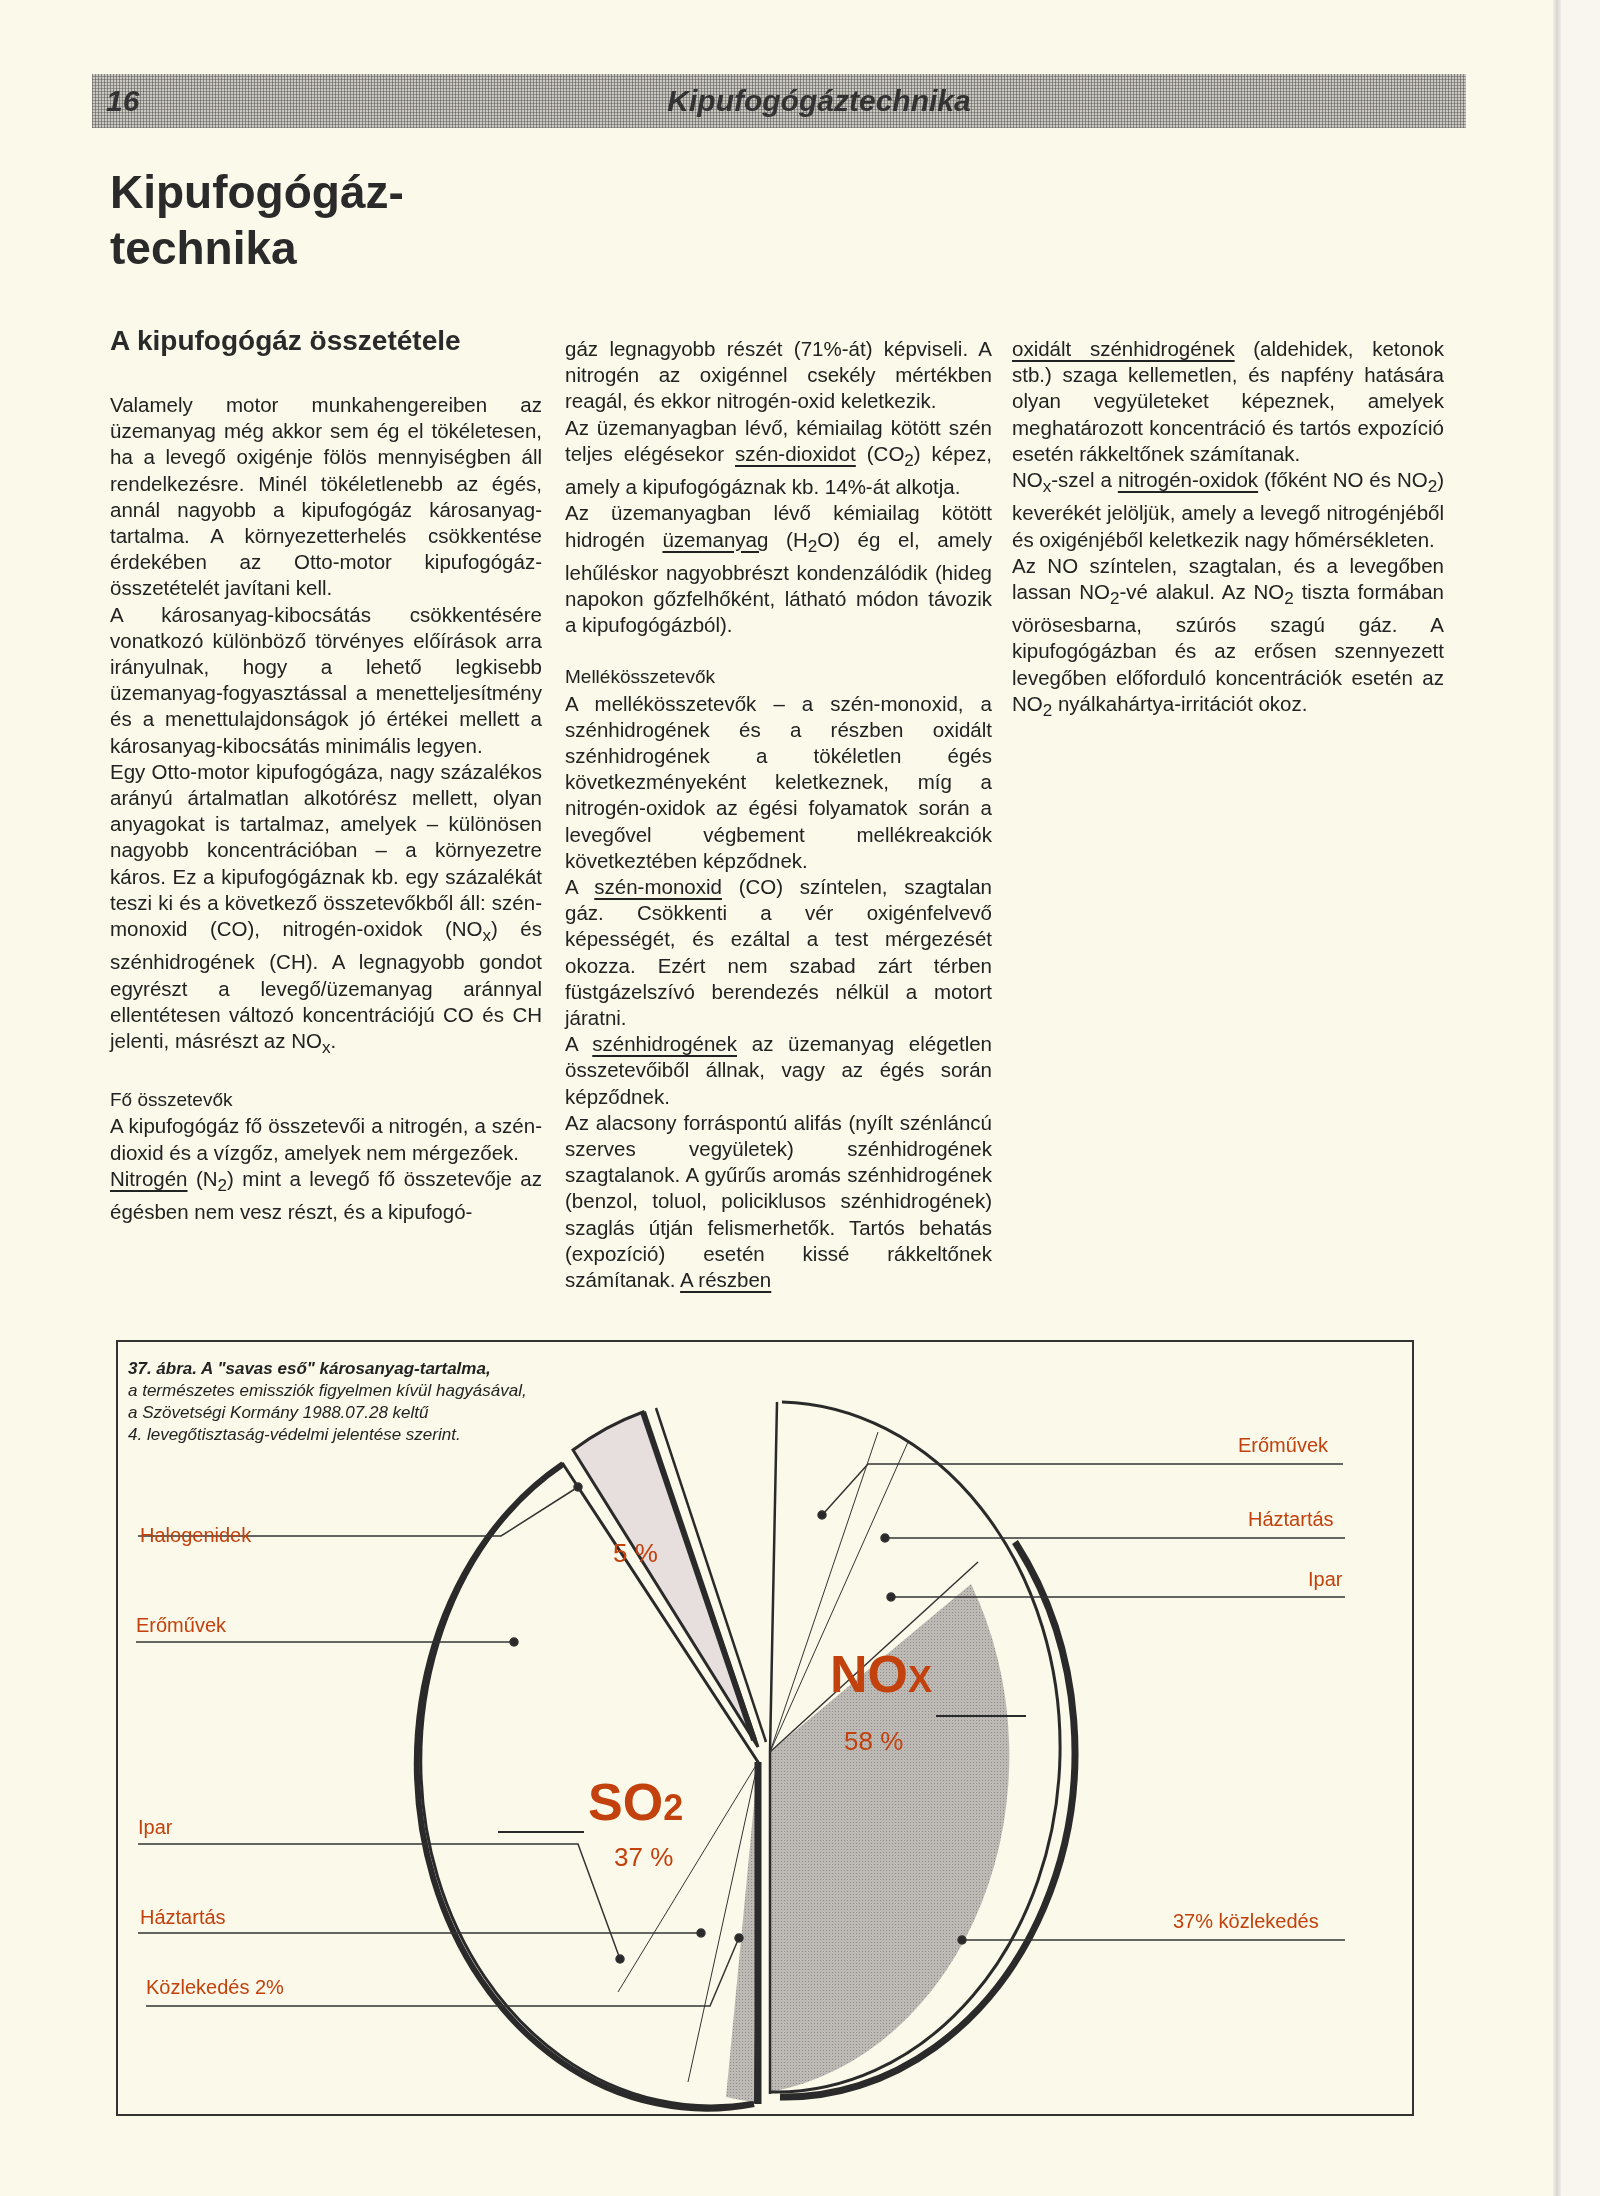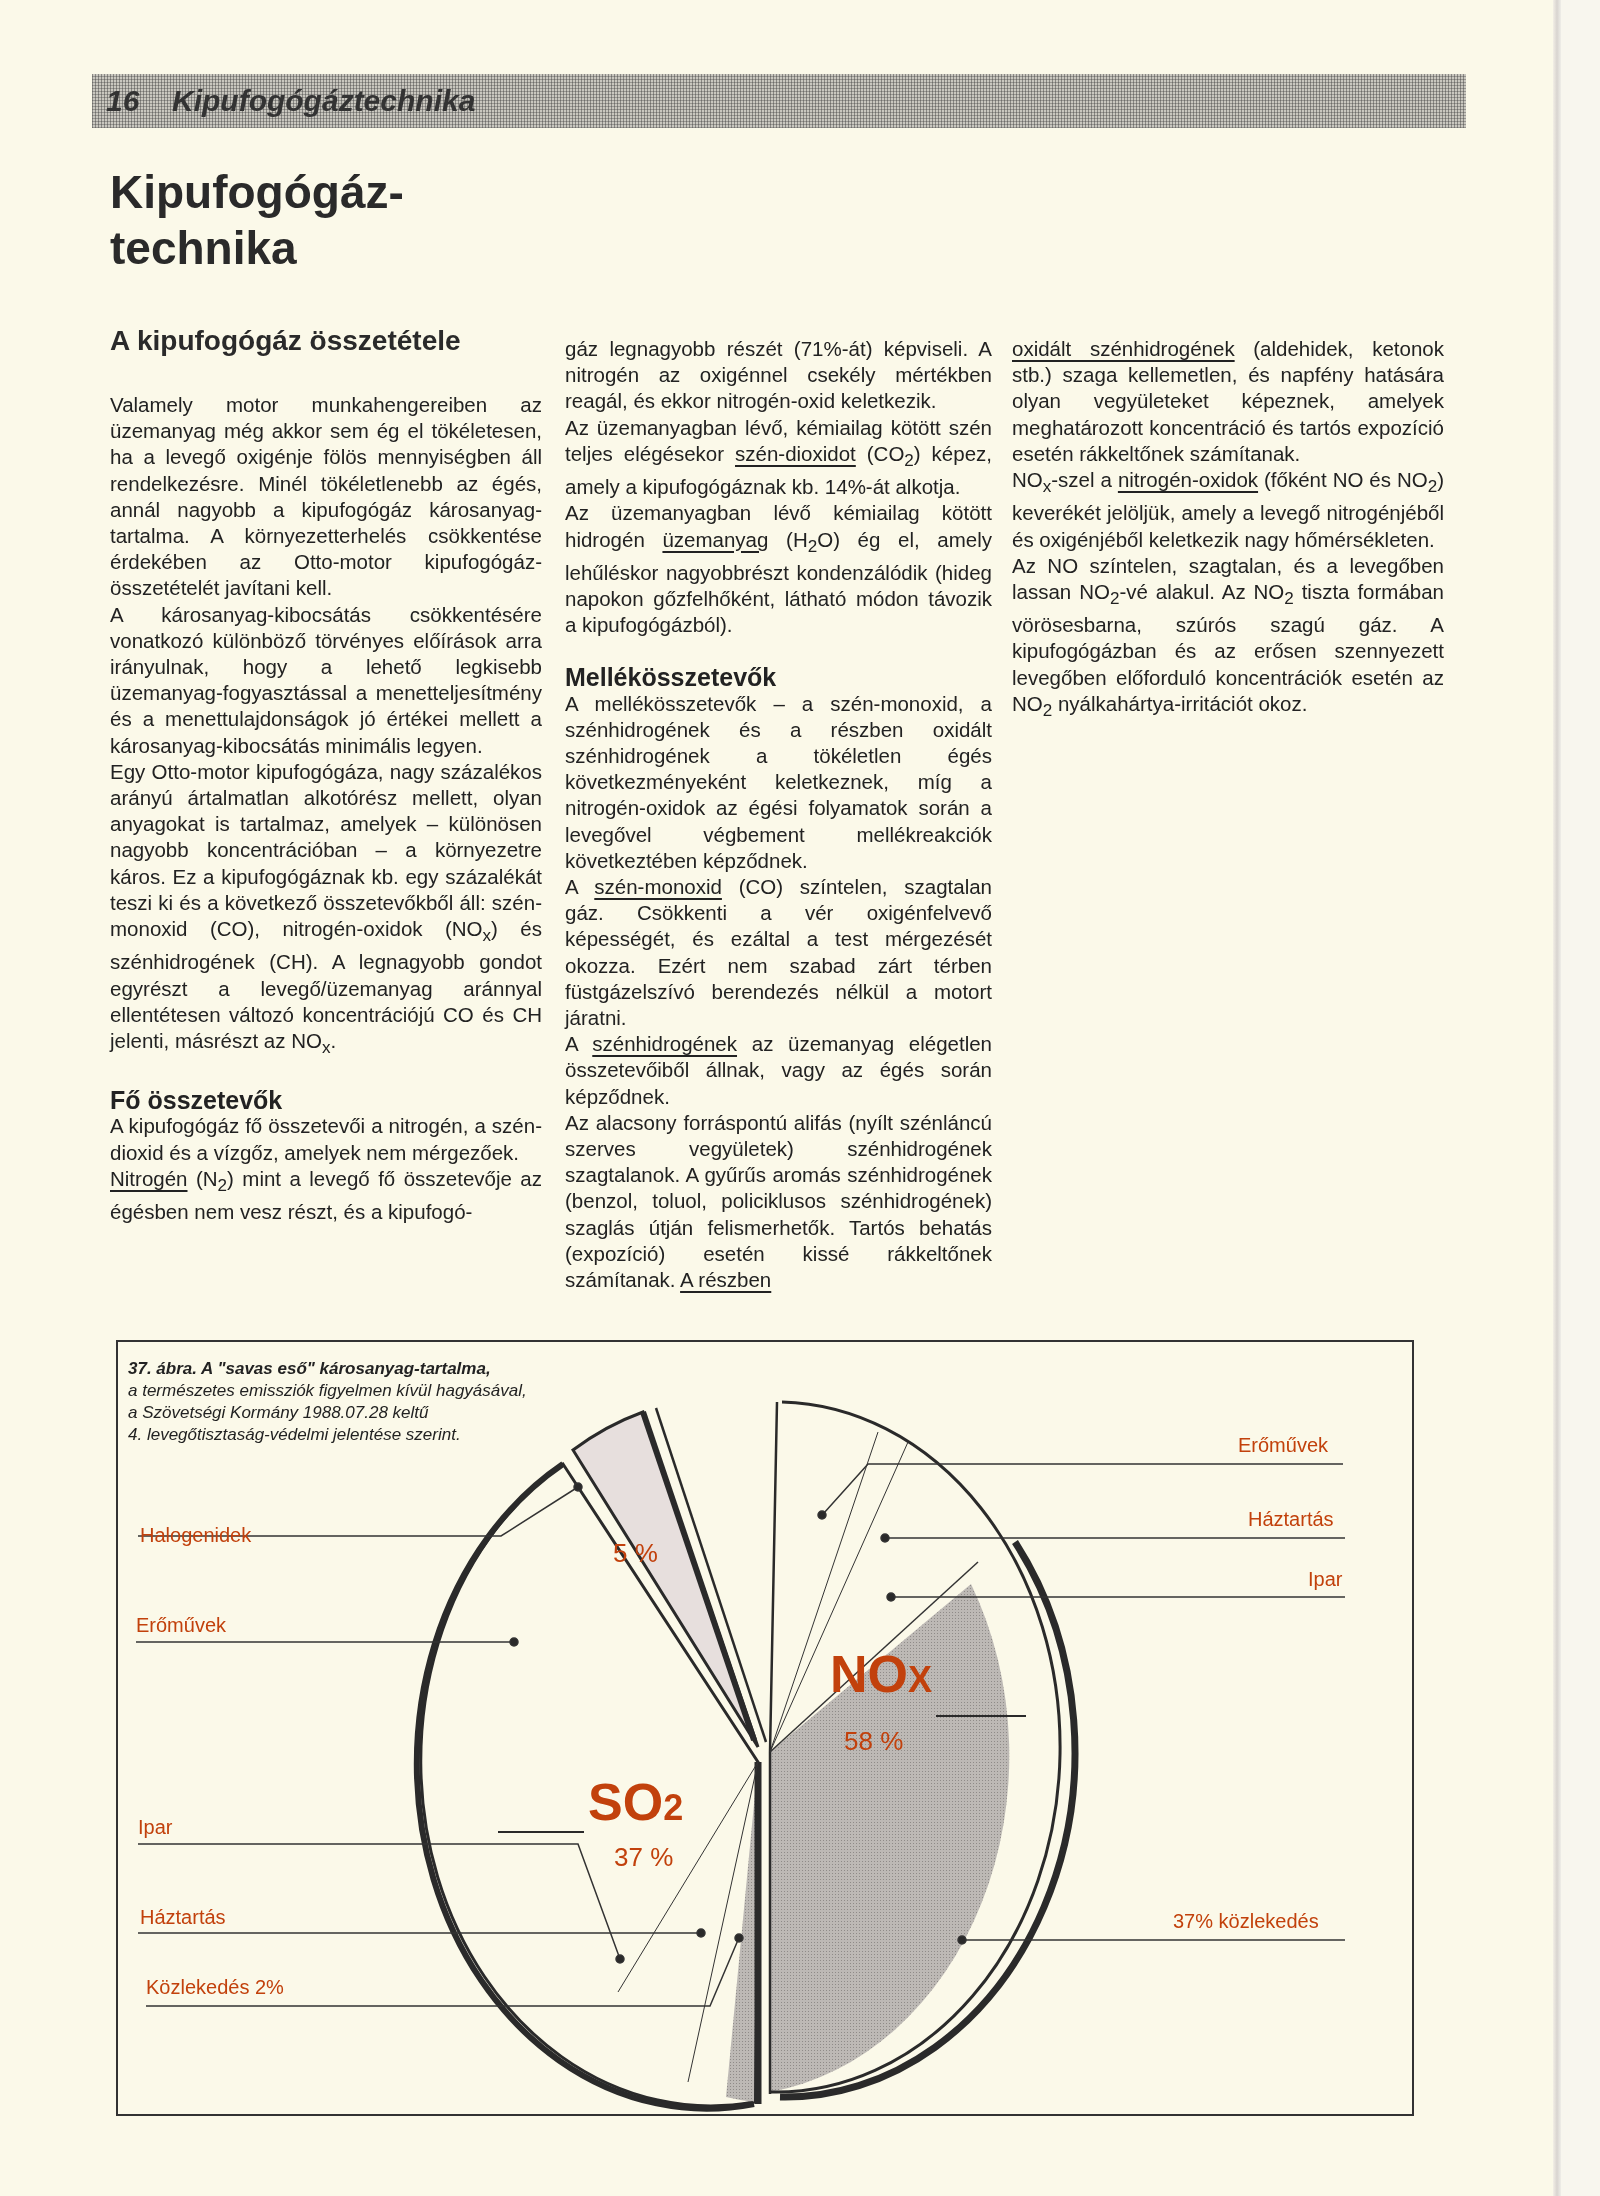"Kipufogógáztechnika" .header-title { text-align: none -> center }
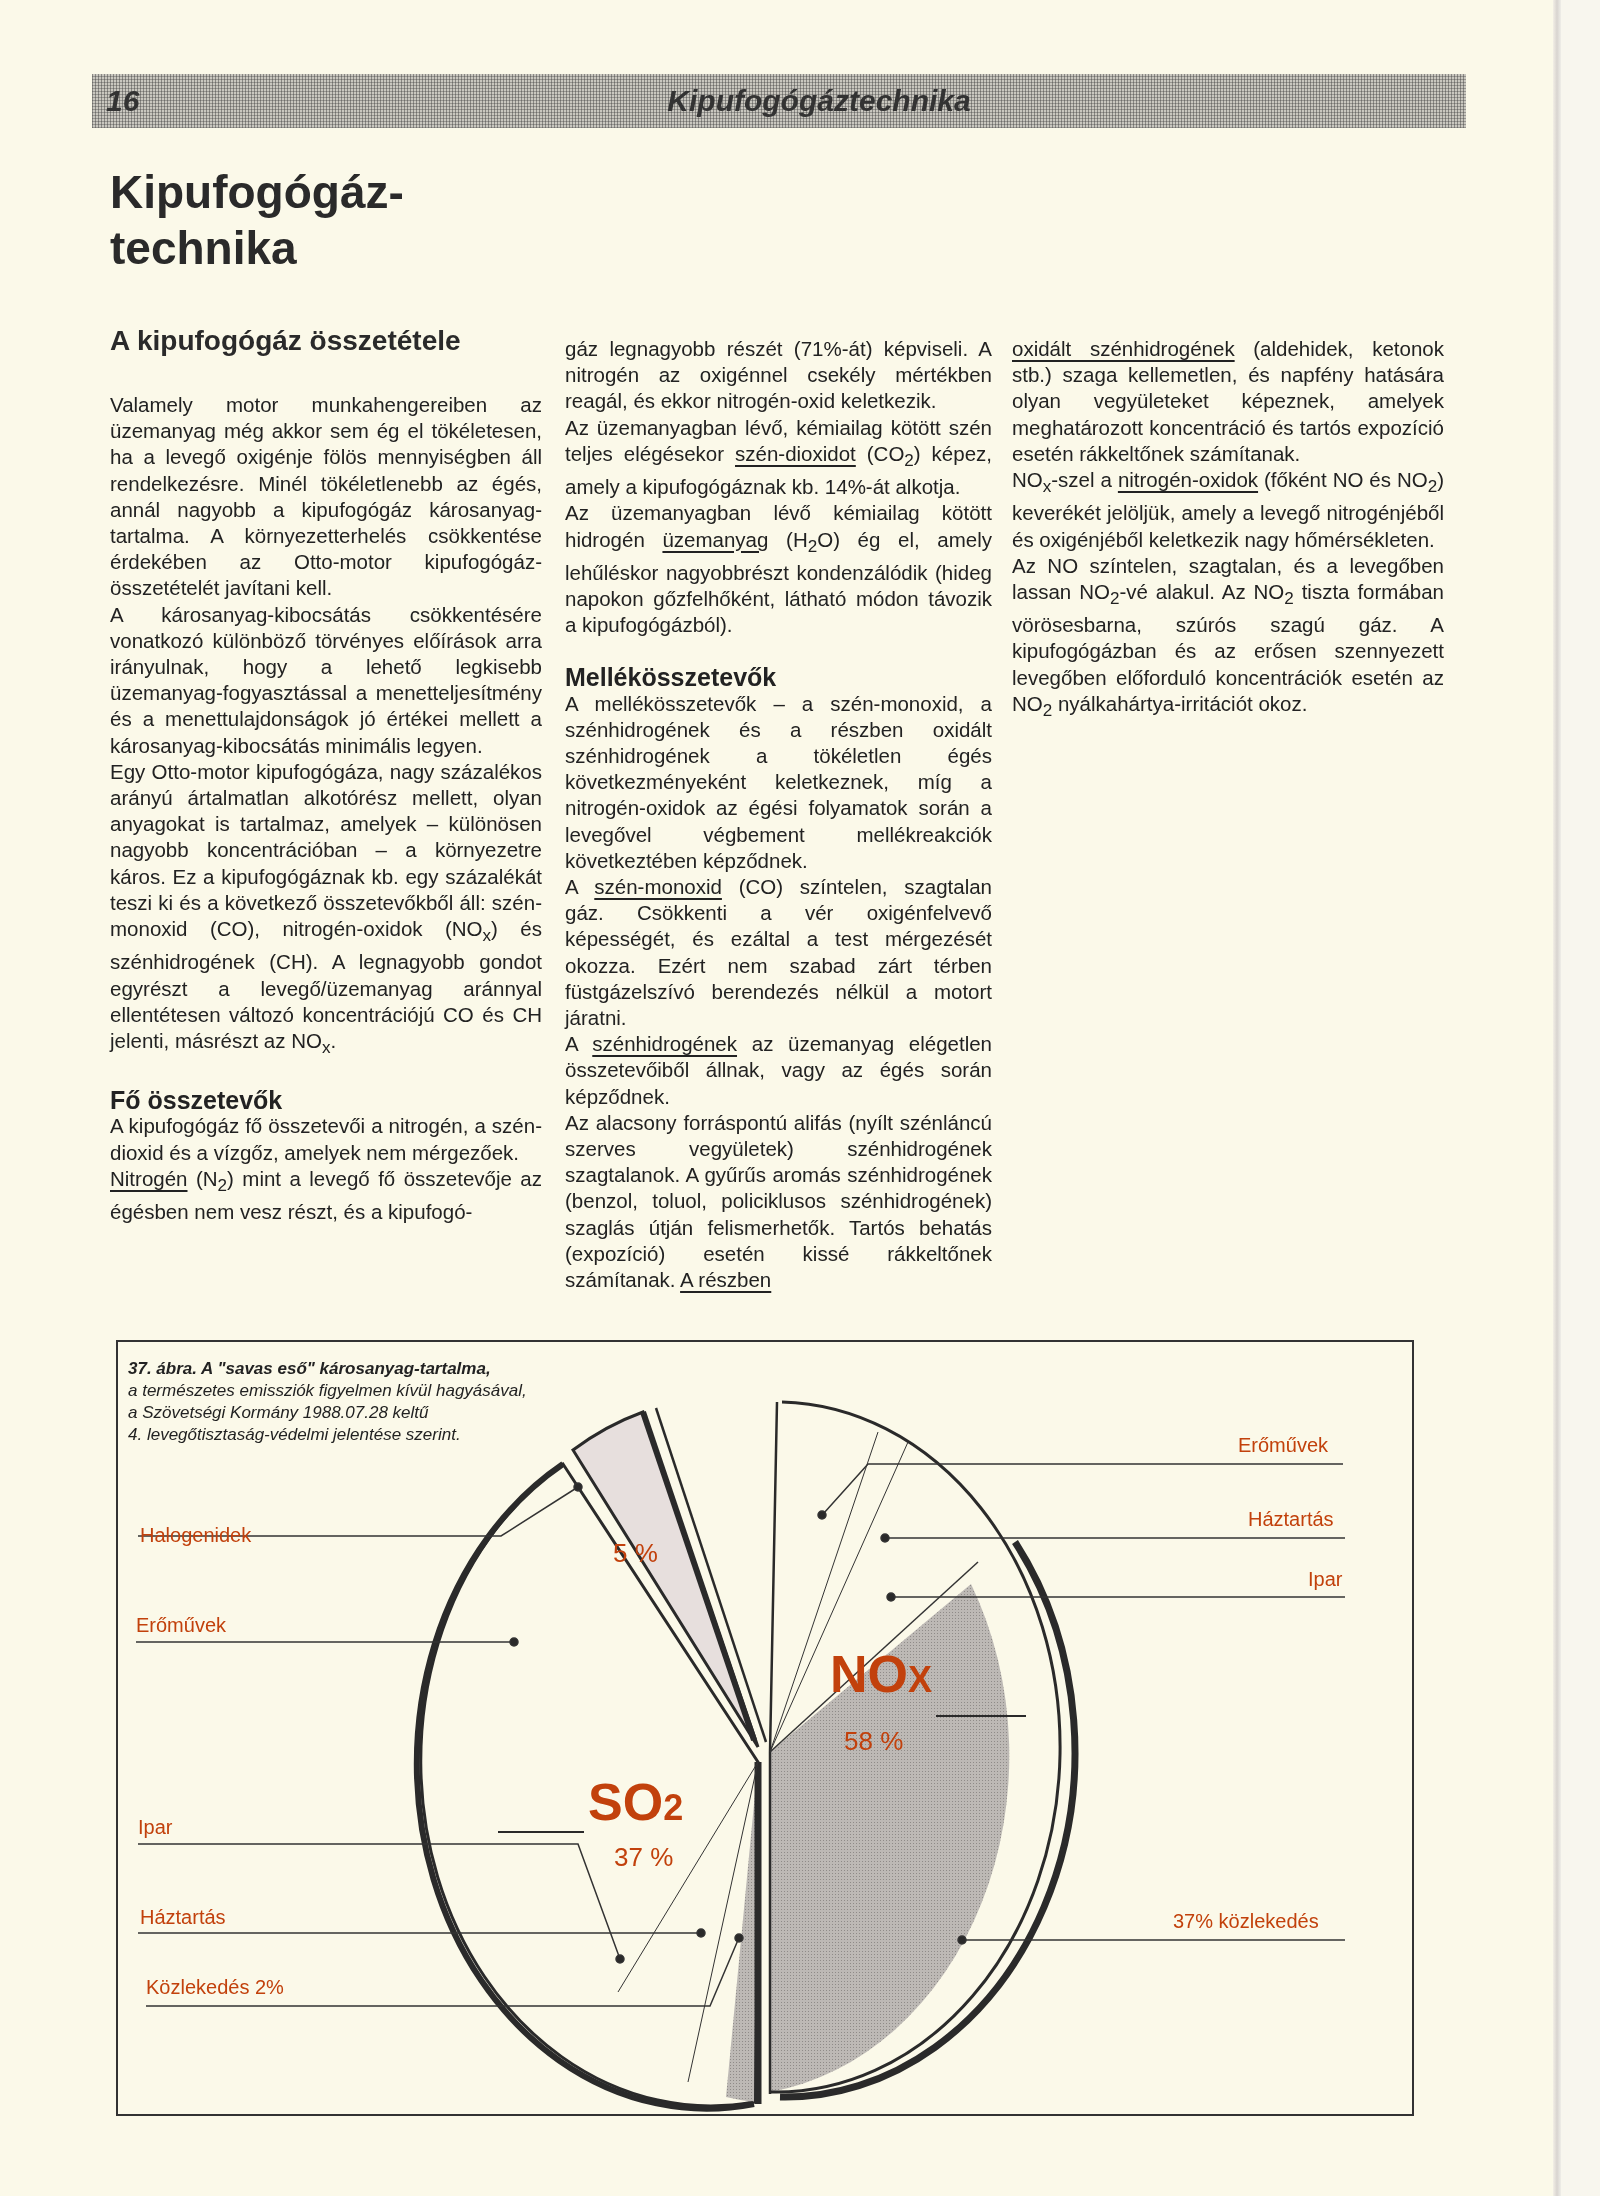"Mellékösszetevők" .col h3 { font-size: 25px -> 19px; font-weight: bold -> normal }
